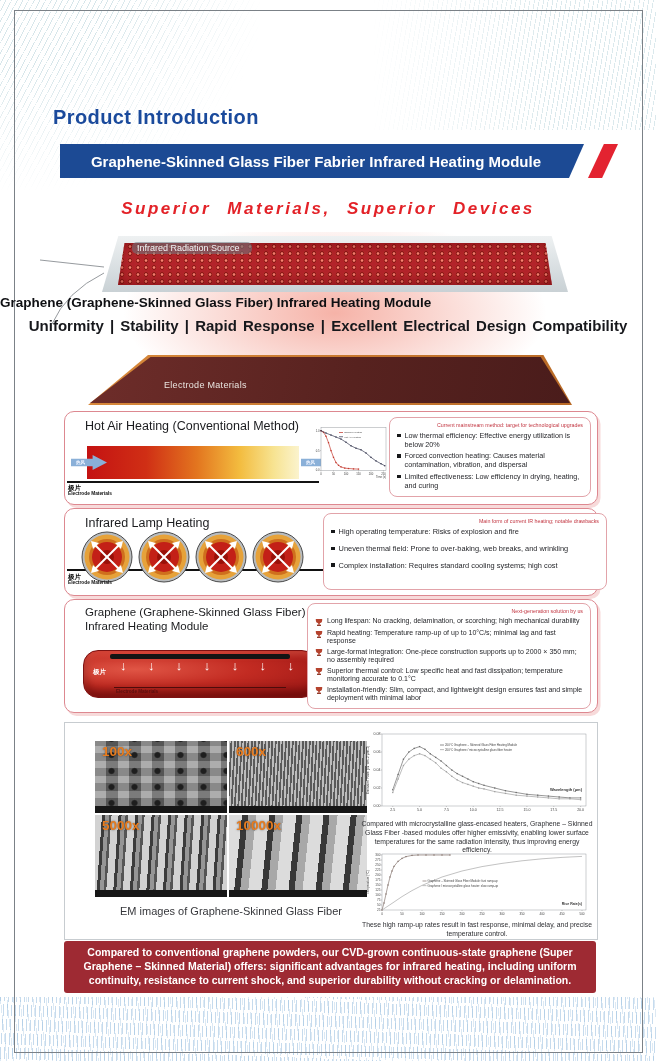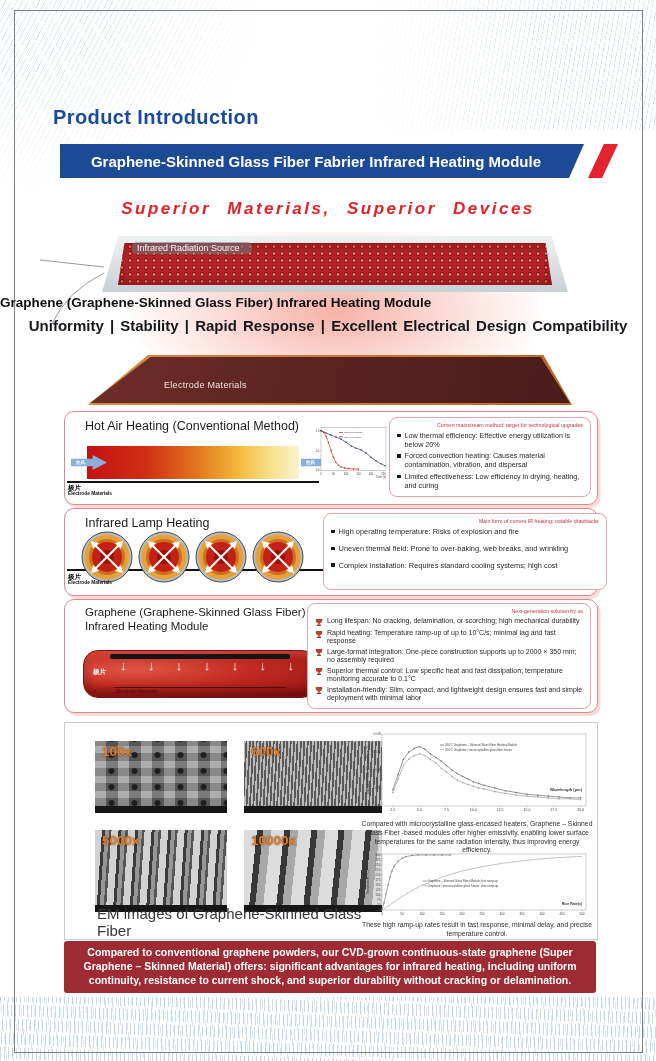"100x" .em-grid { gap: 17px -> 2px }
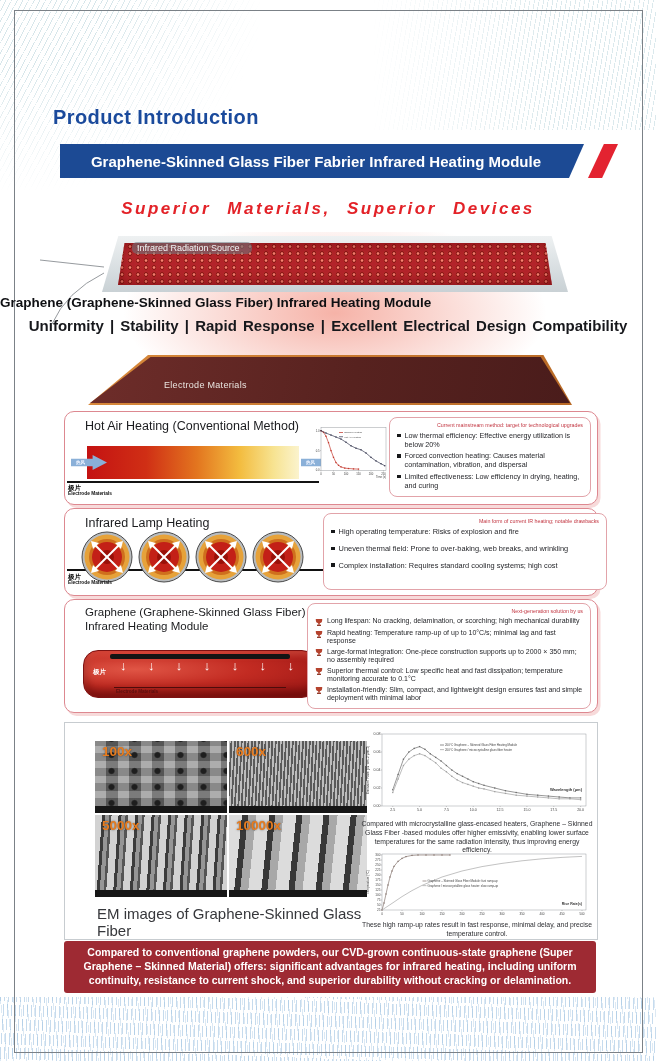"EM images of Graphene-Skinned Glass" .em-caption { font-size: 15px -> 11px; left: 32px -> 16px; text-align: none -> center }
